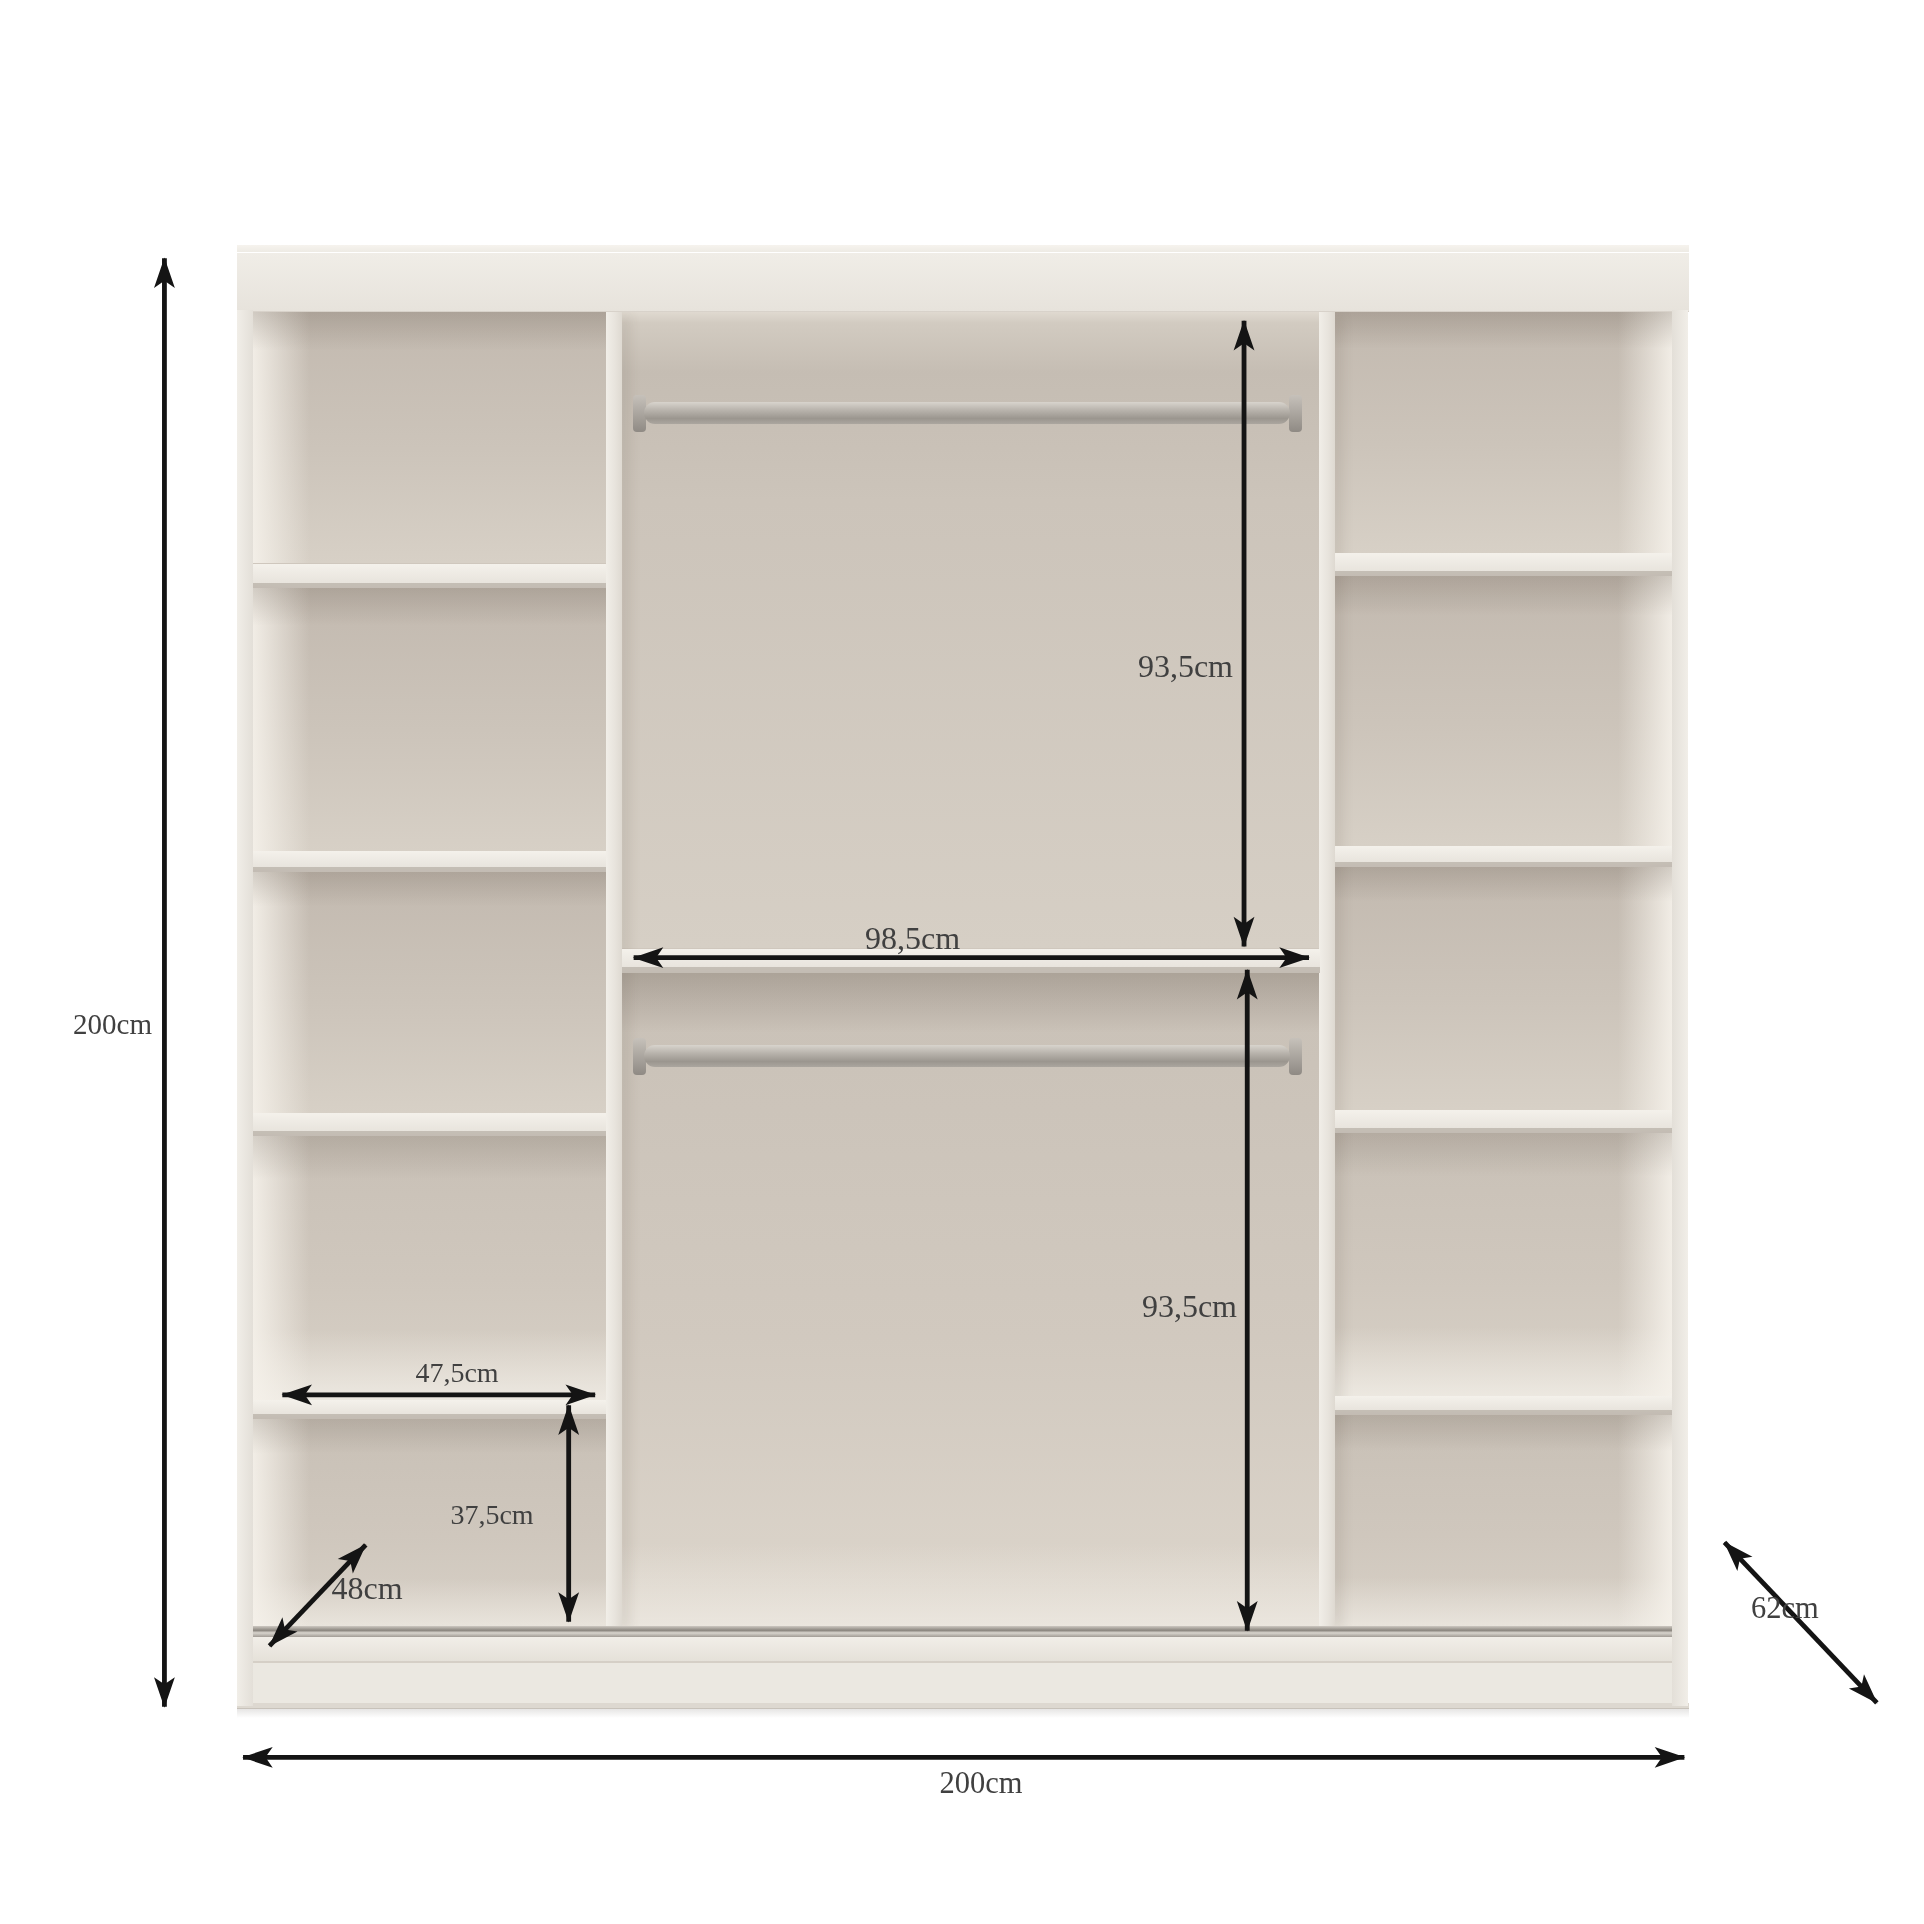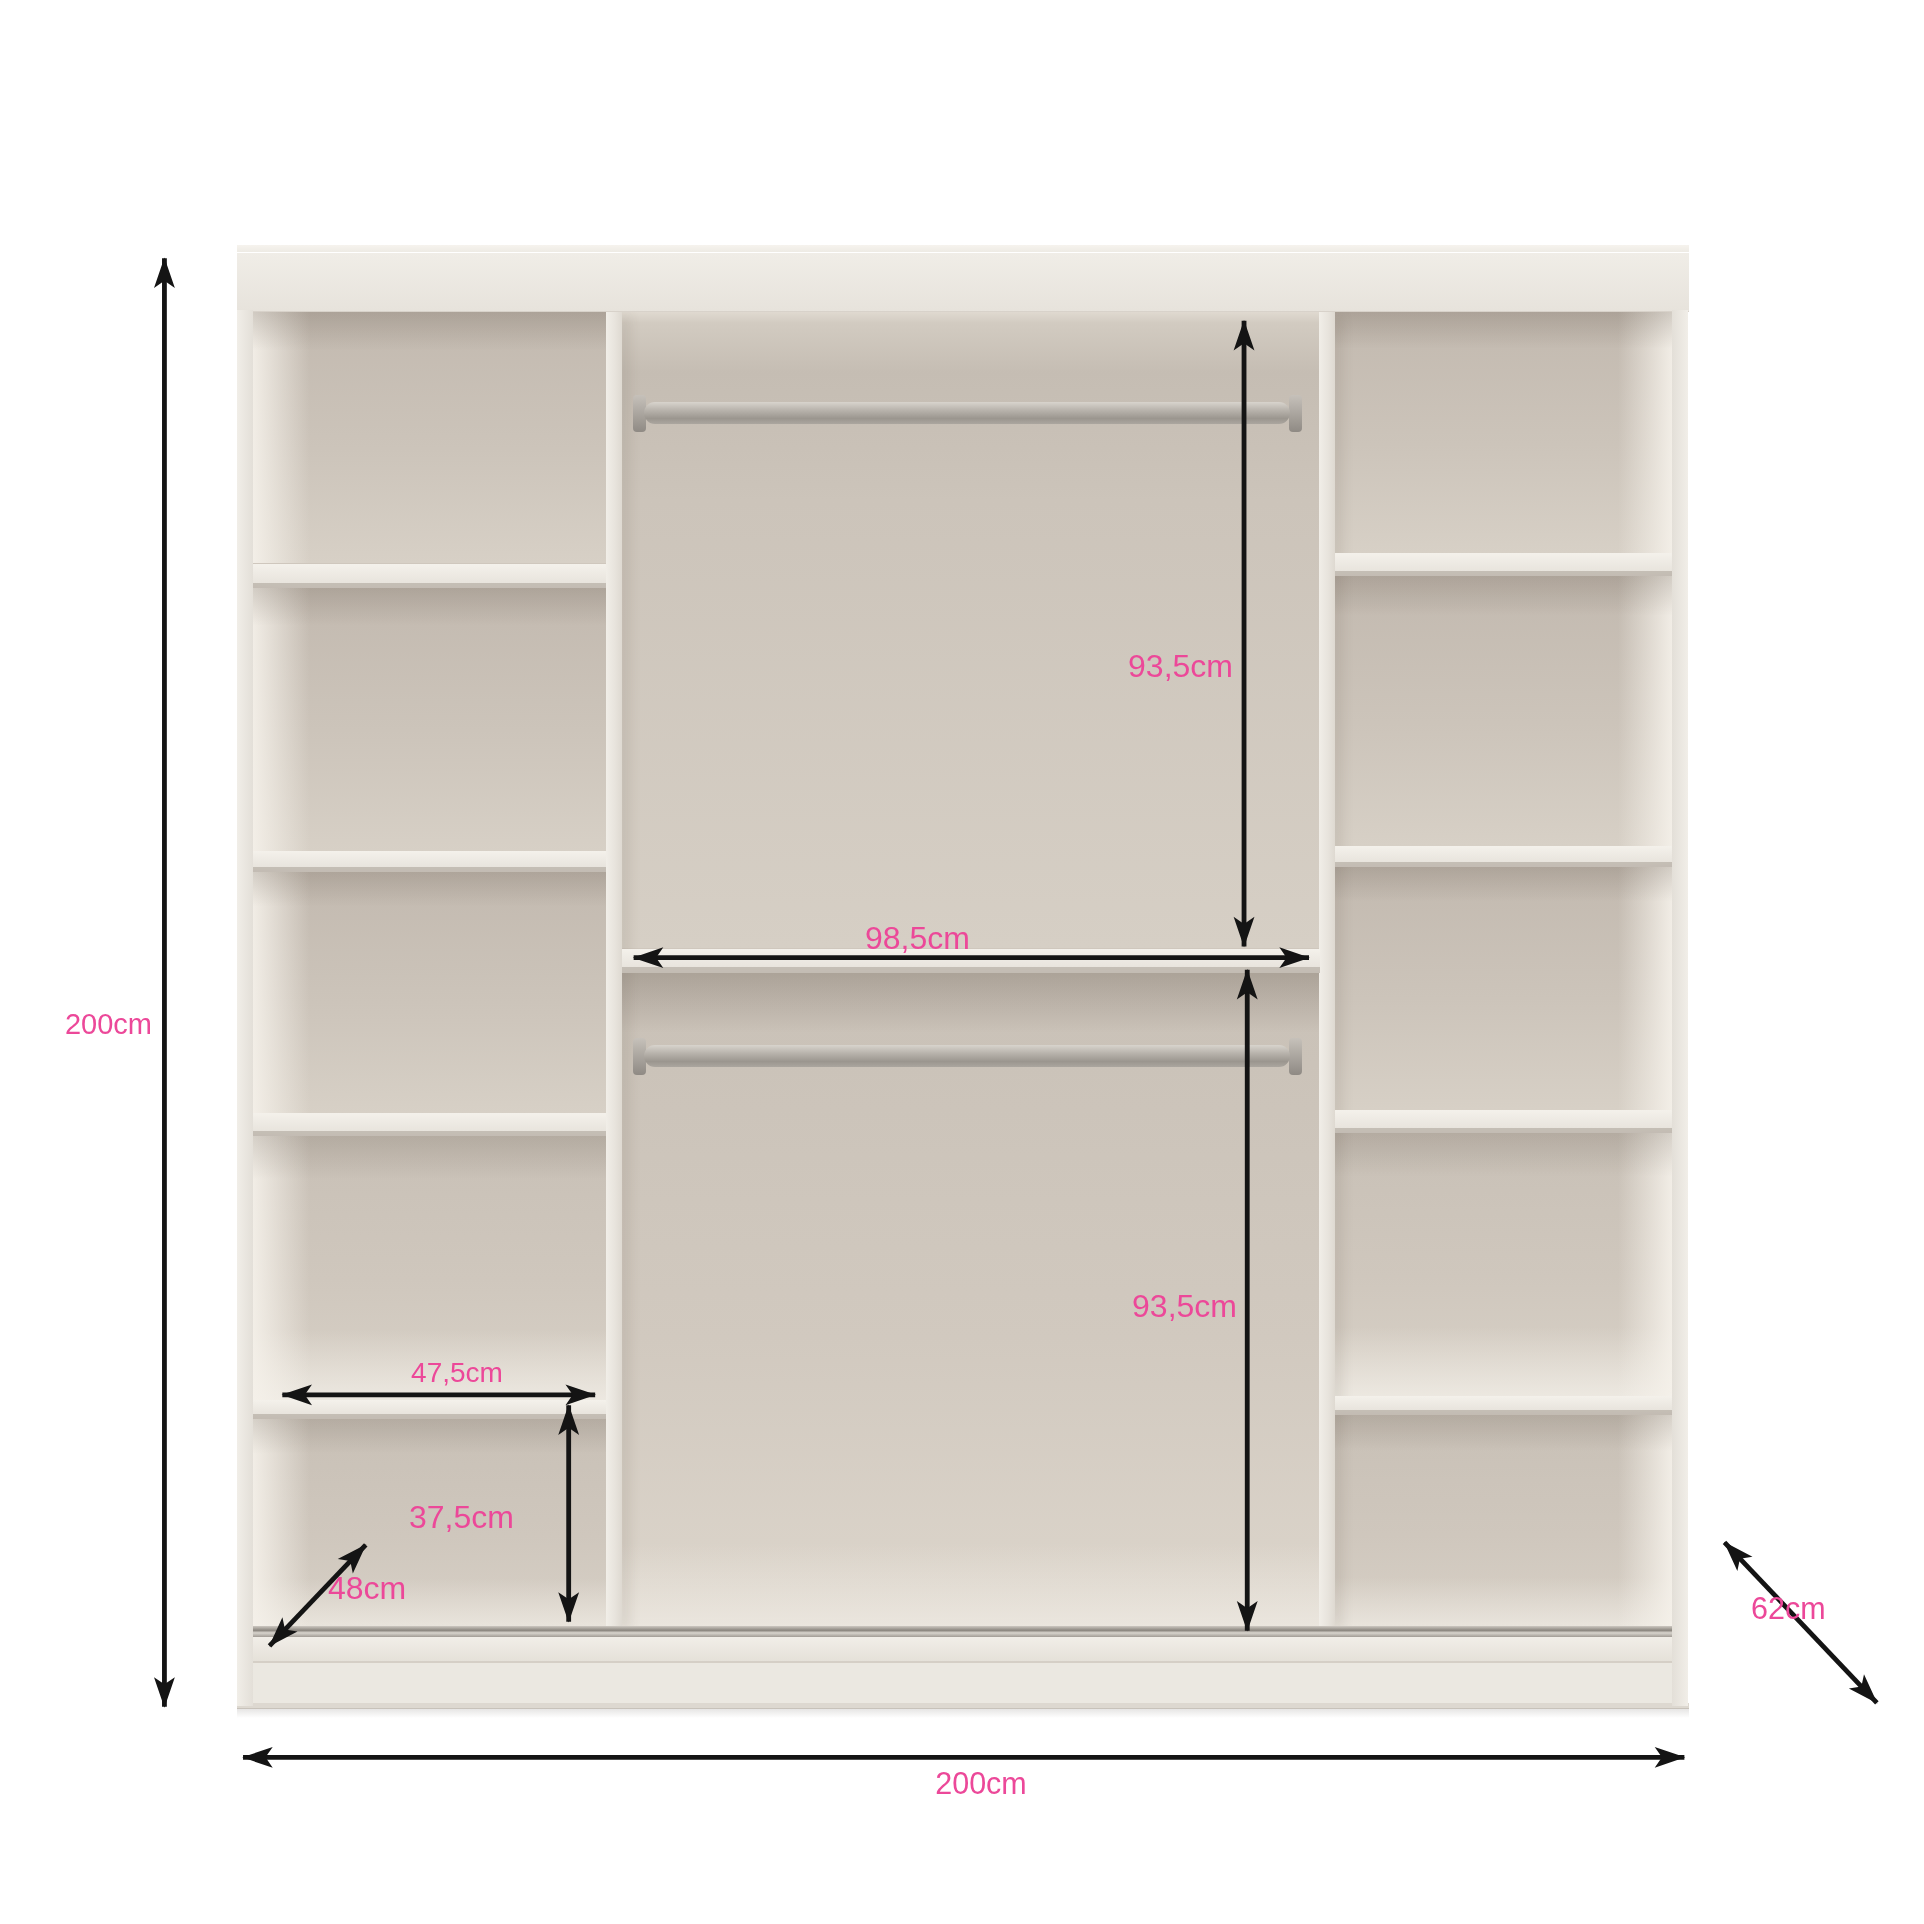"93,5cm" .dim-label { color: #ec4899 -> #404040; font-family: Liberation Sans, sans-serif -> Liberation Serif, serif }
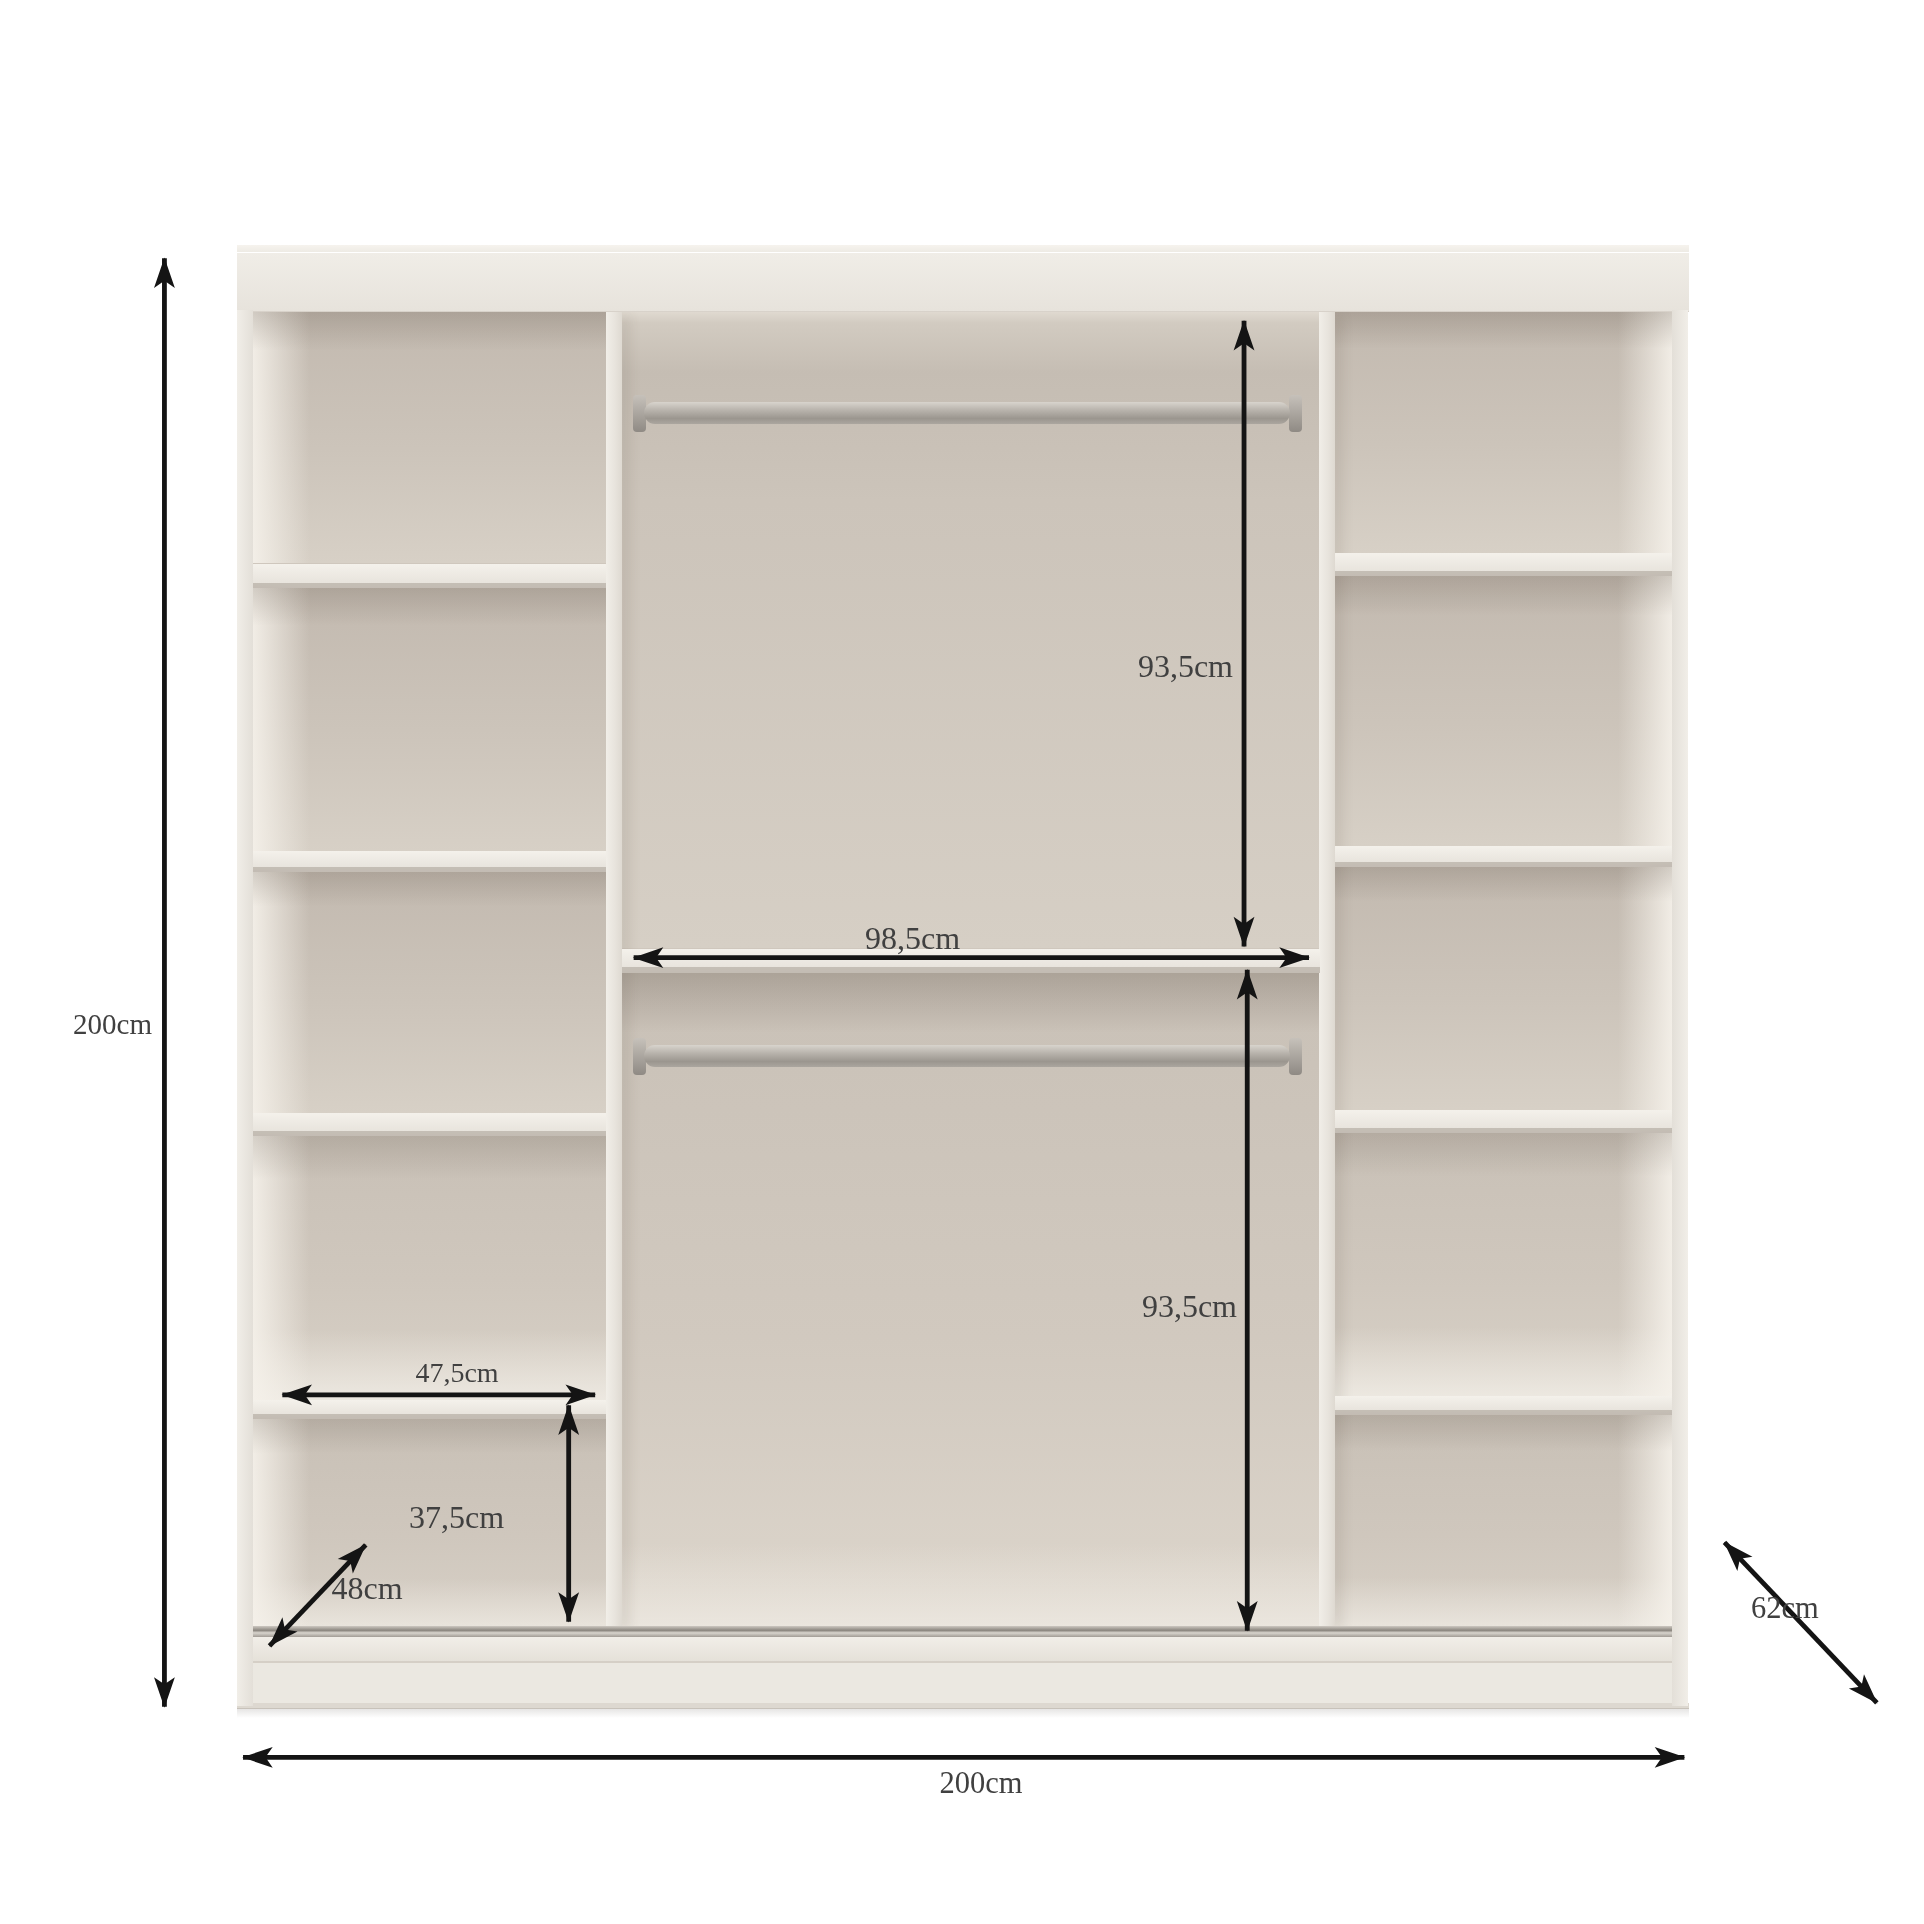"37,5cm" span.dim-label { font-size: 32px -> 28px; left: 409px -> 423px; text-align: left -> center }
